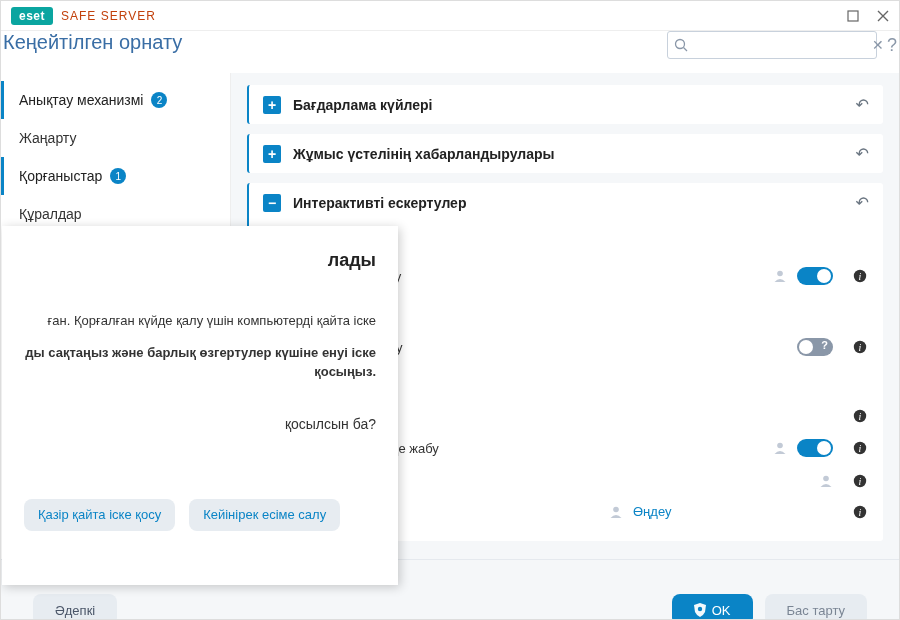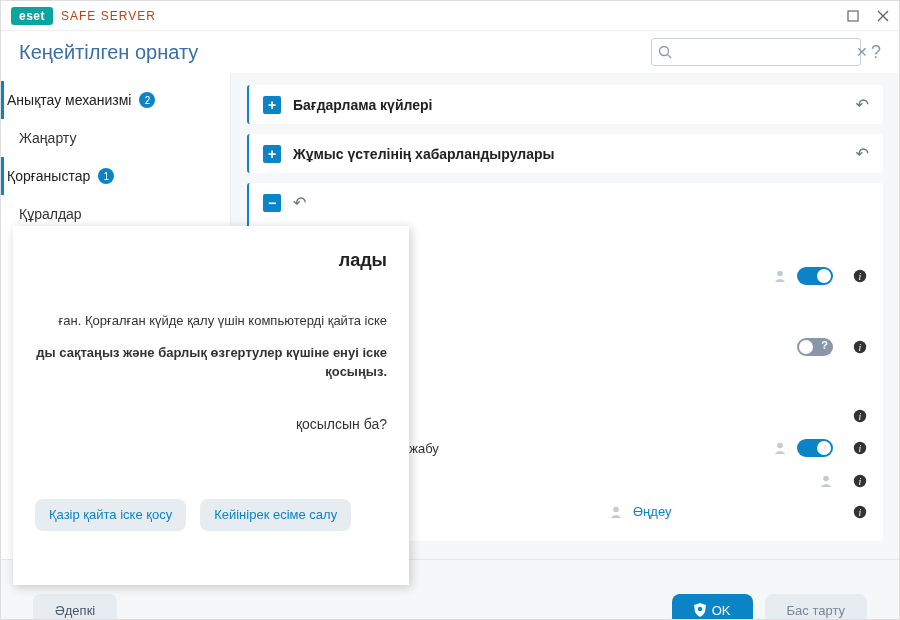"Кеңейтілген орнату" .header { align-items: center -> flex-start; padding: 0 18px -> 0 2px }
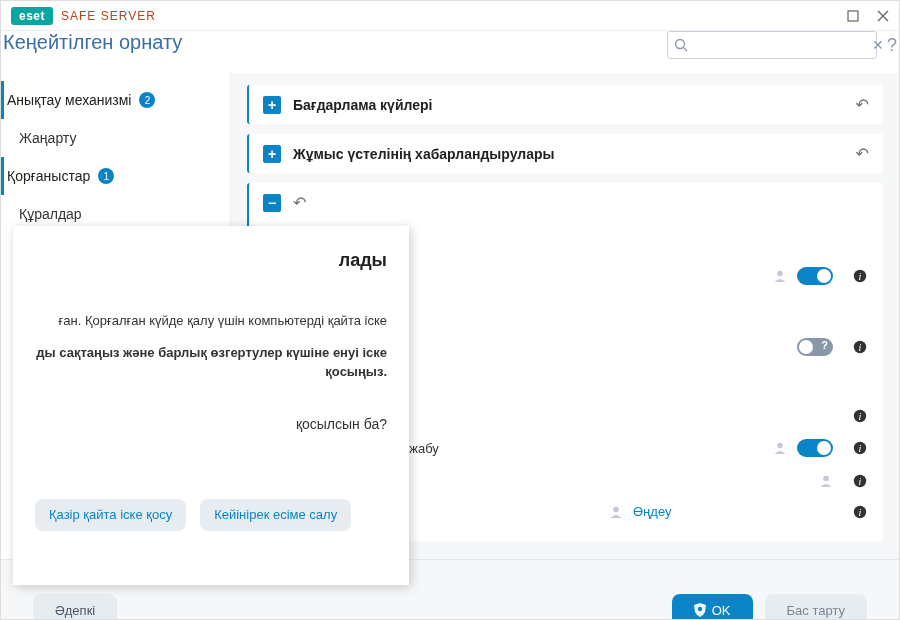"Анықтау механизмі" .sbitem.active { padding-left: 3px -> 15px }
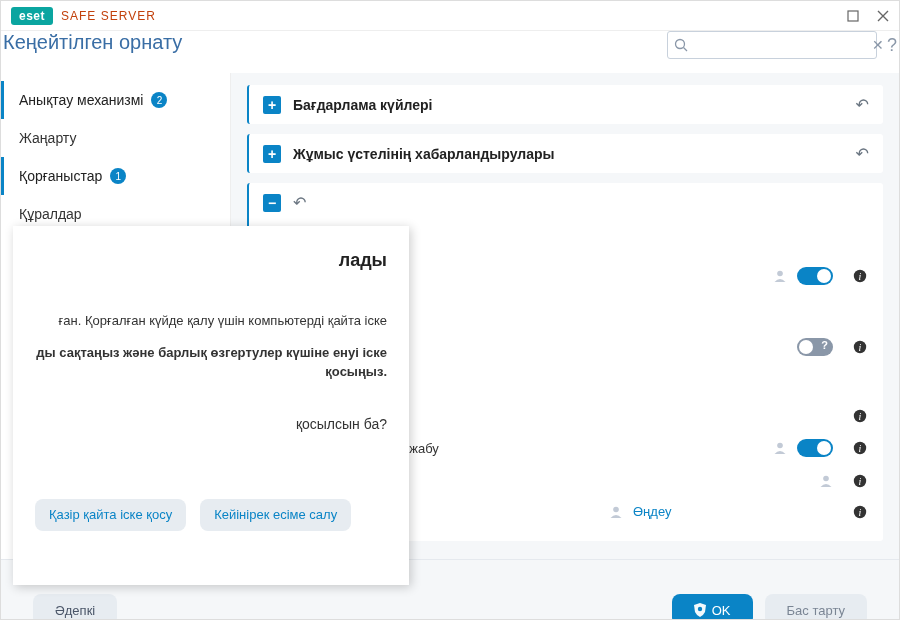"Интерактивті ескертулер" div.panel-title { html: none -> <div>Интерактивті ескертулер</div> }
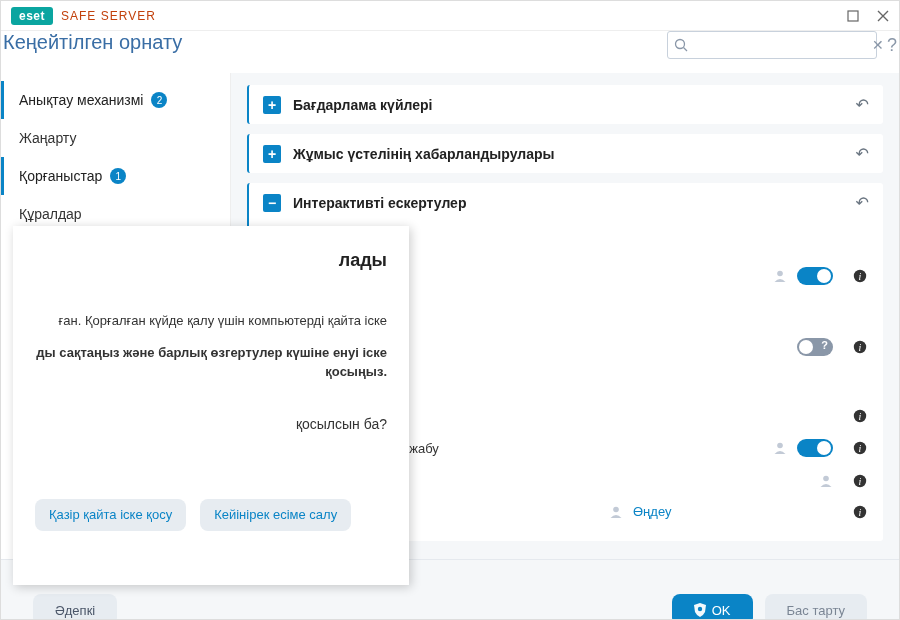"лады" .modal { left: 12px -> 1px }
